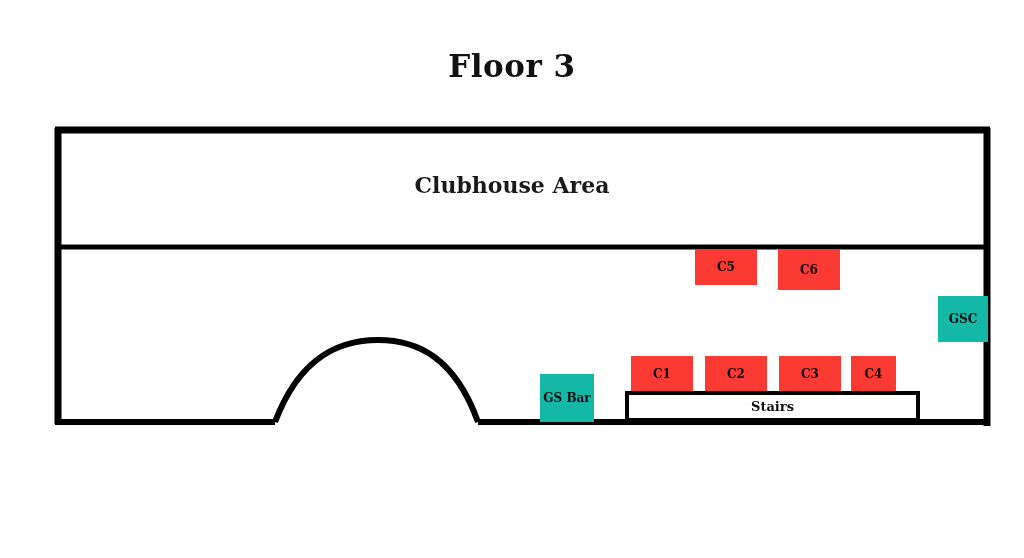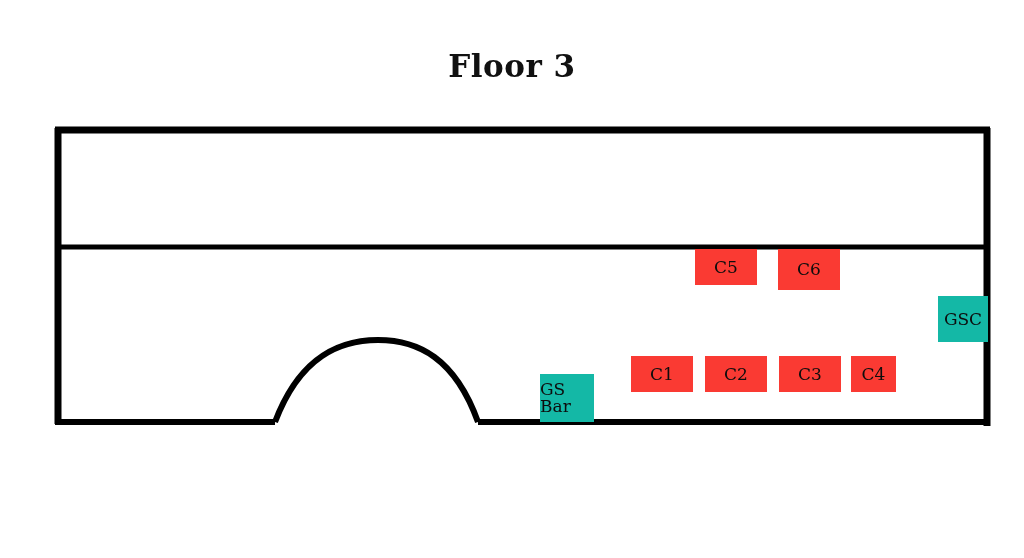"Clubhouse Area" div.area-label { html: none -> <div>Clubhouse Area</div> }
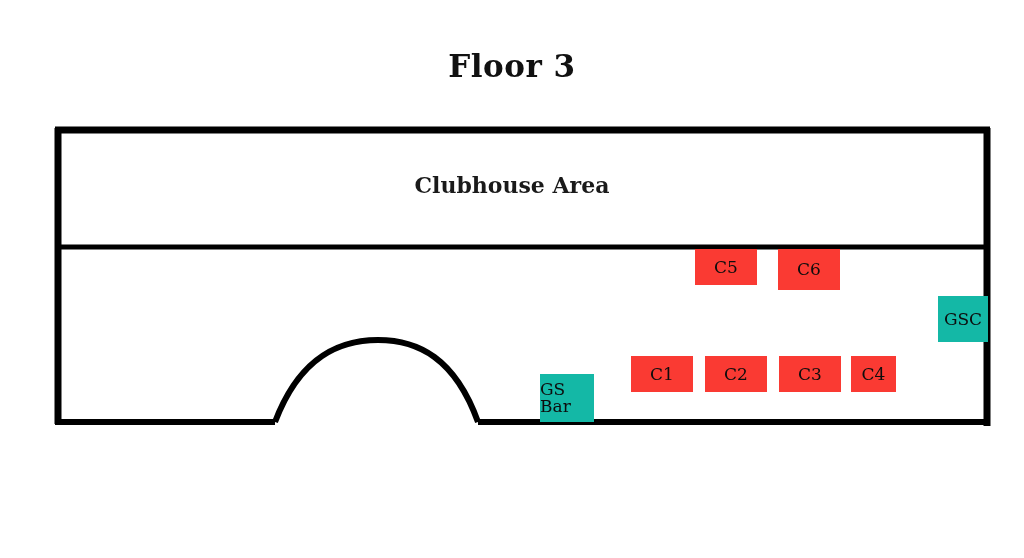"C5" .room-box { font-size: 17px -> 12px; font-weight: normal -> bold }
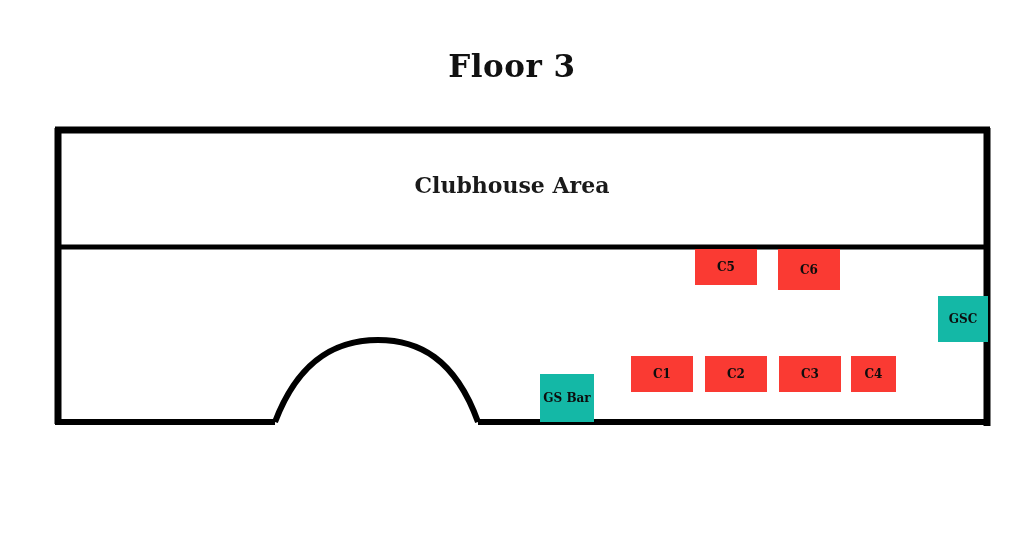"Stairs" div.stairs-box { html: none -> <div> <span>Stairs</span> </div> }
